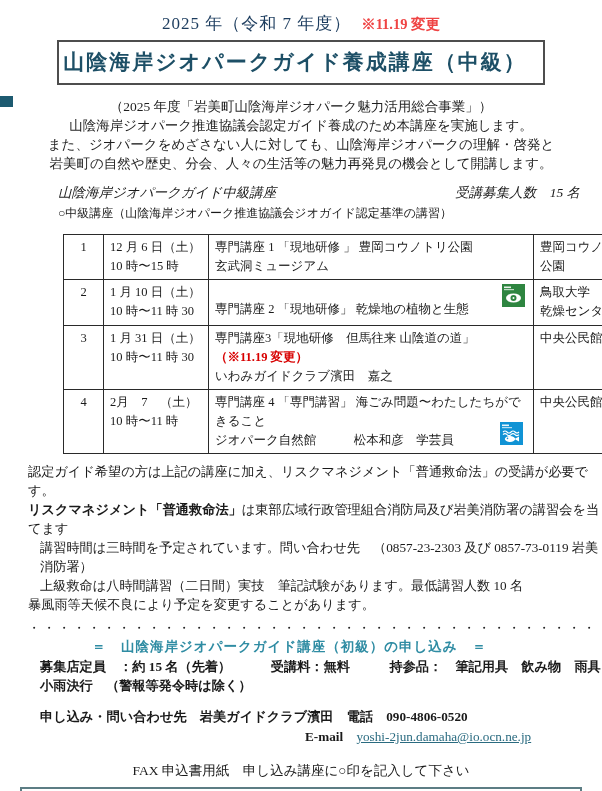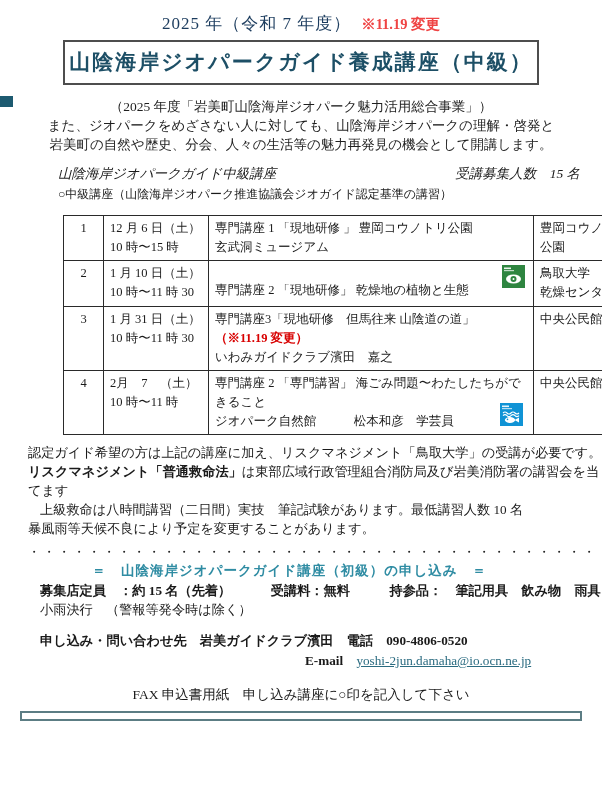"山陰海岸ジオパークガイド養成講座（中級）" .title-box { padding: 6px 0 7px 0 -> 6px 12px 7px 0 }
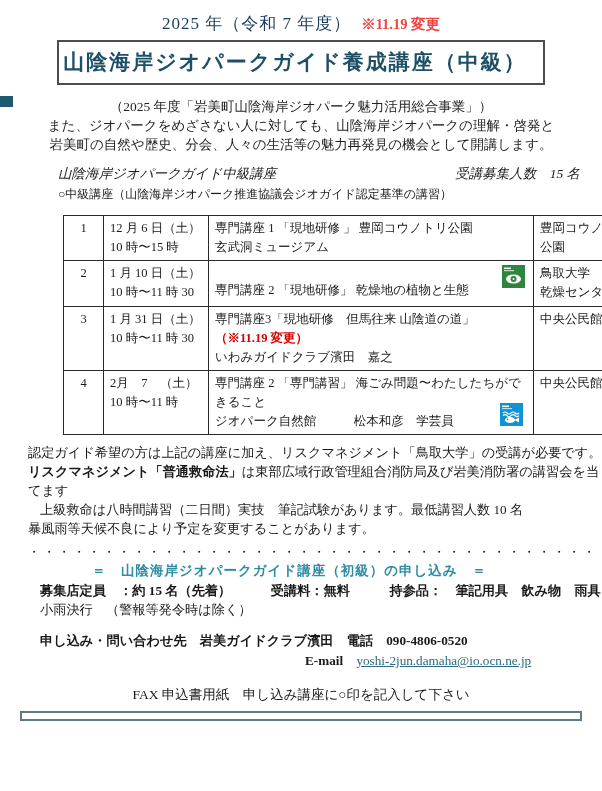"山陰海岸ジオパーク推進協議会認定ガイド養成のため本講座を実施します。" div { html: none -> <div>山陰海岸ジオパーク推進協議会認定ガイド養成のため本講座を実施します。</div> }
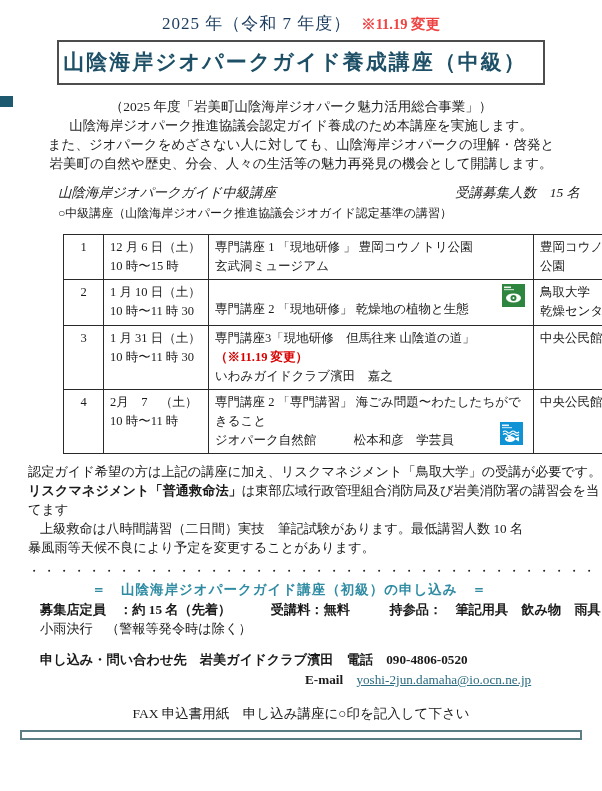"専門講座 2 「専門講習」 海ごみ問題〜わたしたちができること" div { text: 2 -> 4 }
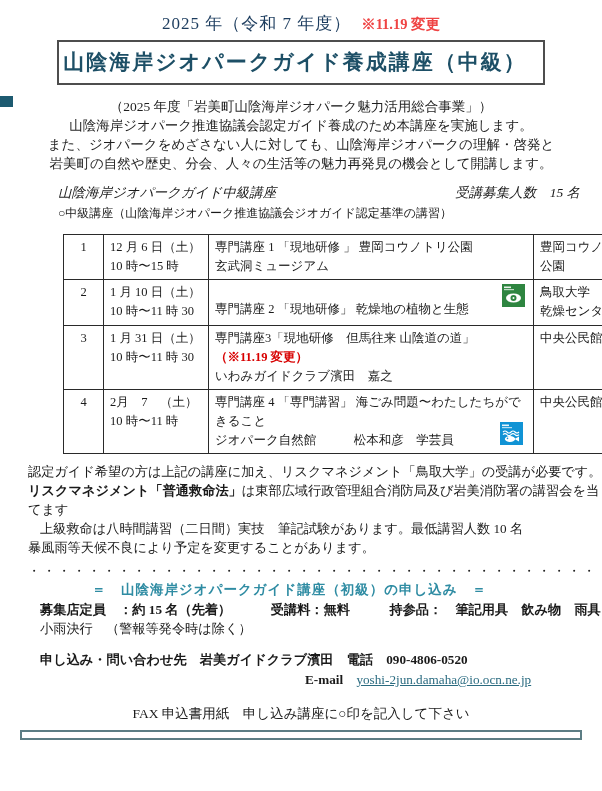"認定ガイド希望の方は上記の講座に加え、リスクマネジメント「鳥取大学」の受講が必要" div { text: 鳥取大学 -> 普通救命法 }
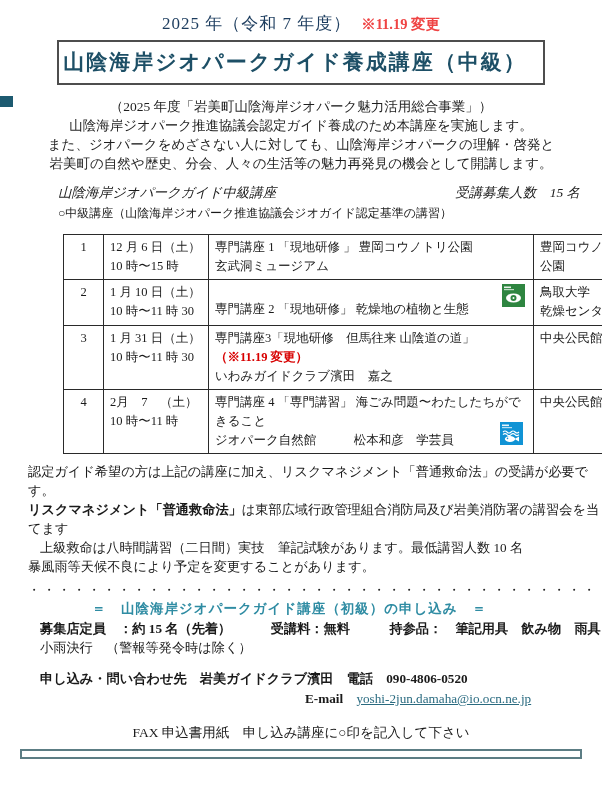"講習時間は三時間を予定されています。問い合わせ先 （0857-23-2303" div.indent { html: none -> <div>講習時間は三時間を予定されています。問い合わせ先 （0857-23-2303 及び 0857-73-0119 岩美消防署）</div> }
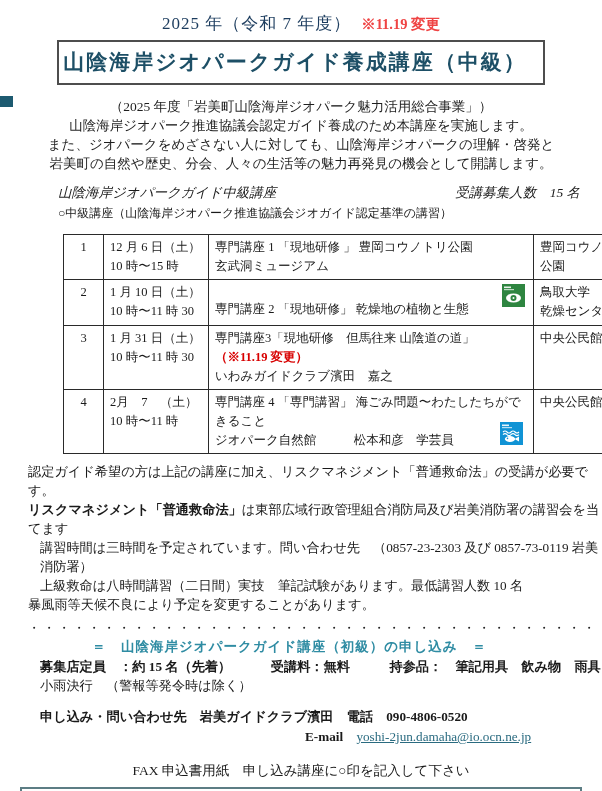"小雨決行 （警報等発令時は除く）" .app-line2 { font-weight: normal -> bold }
